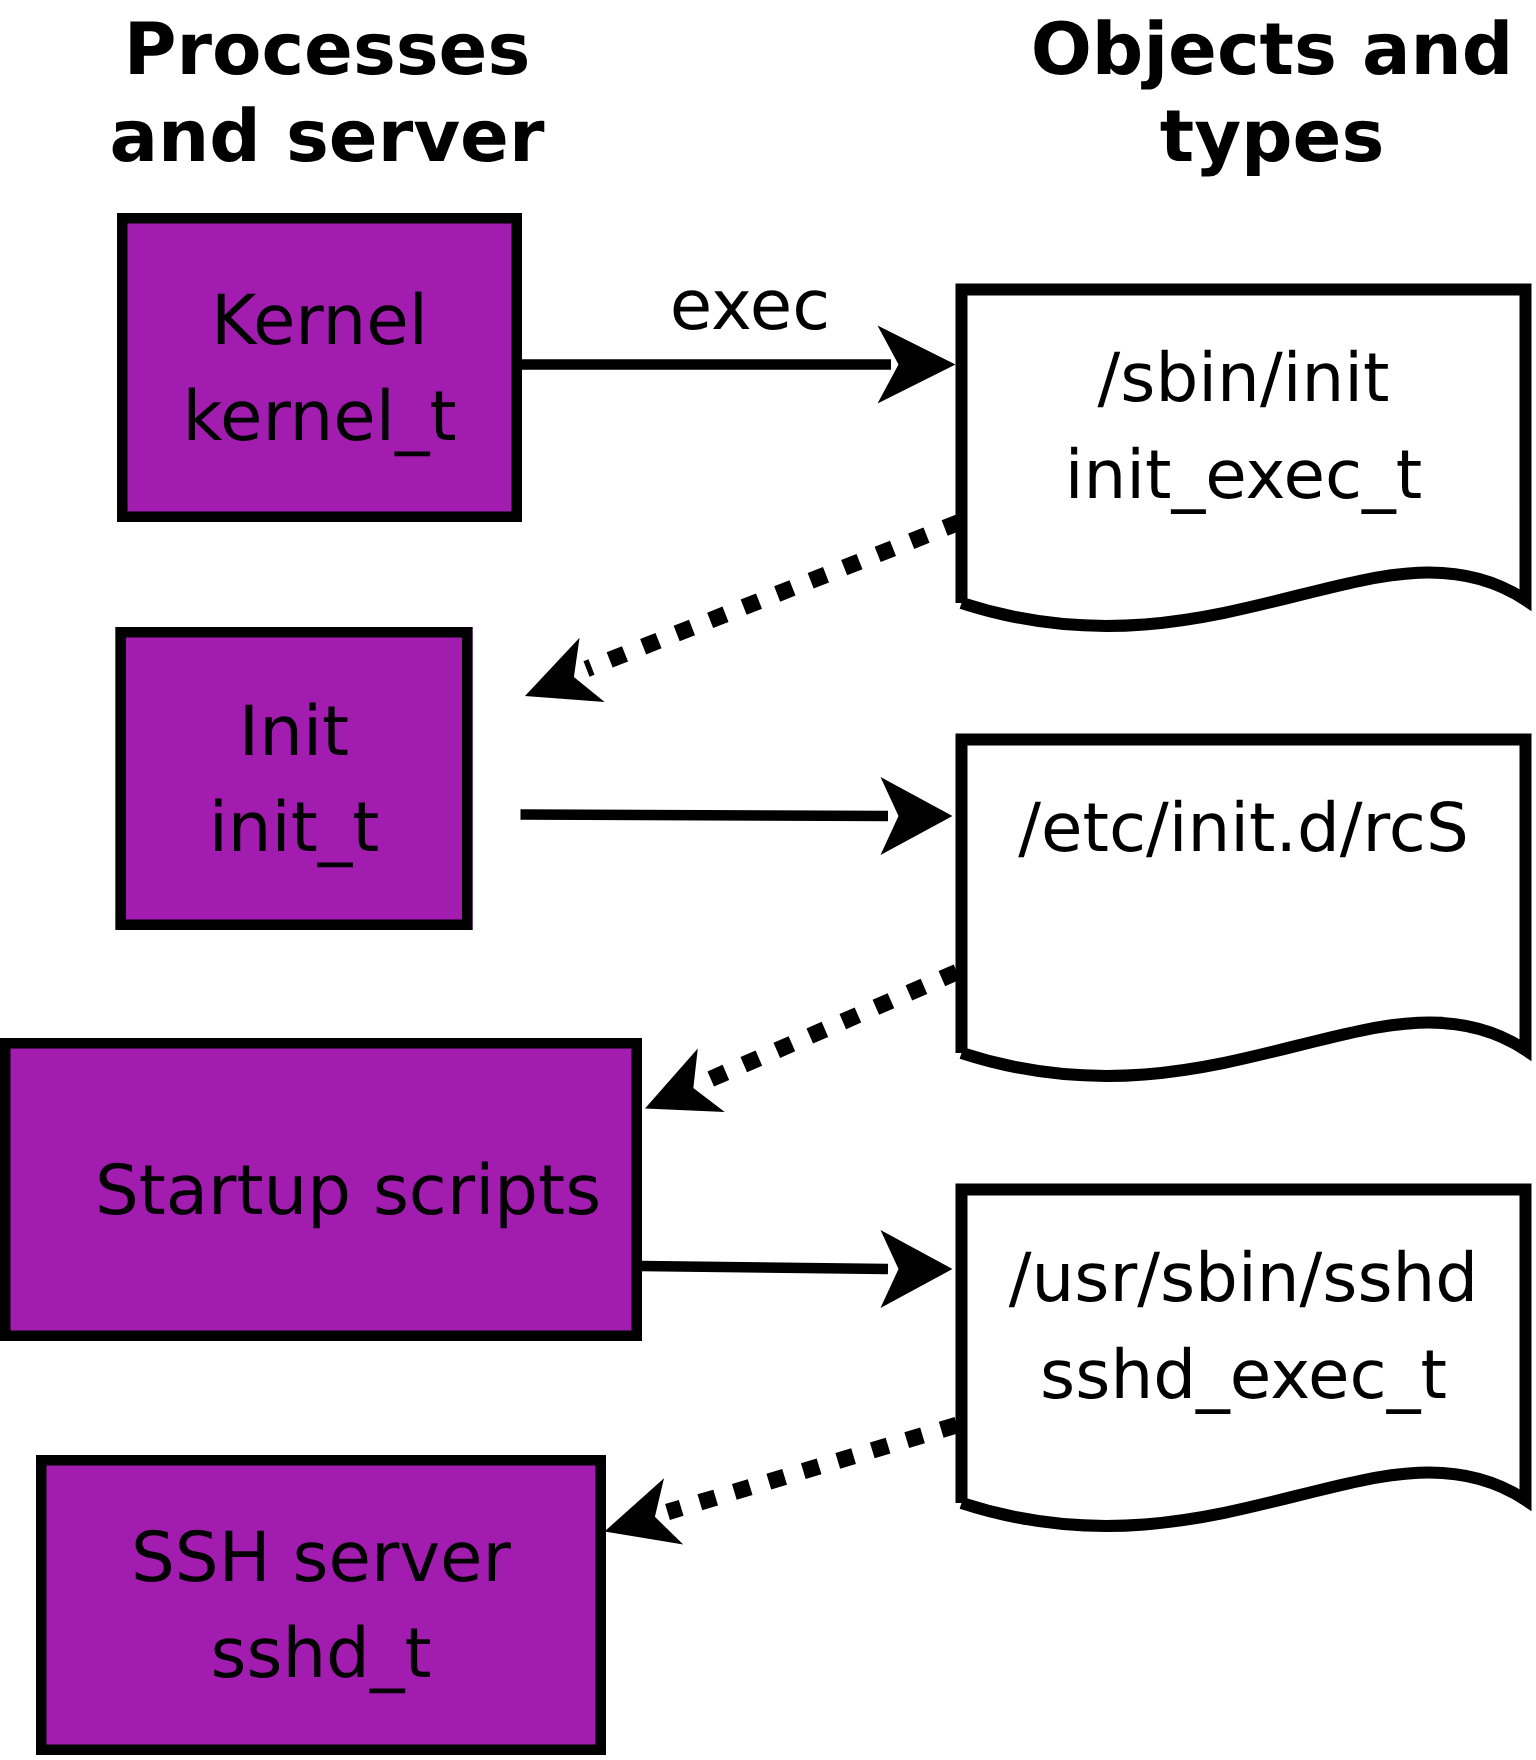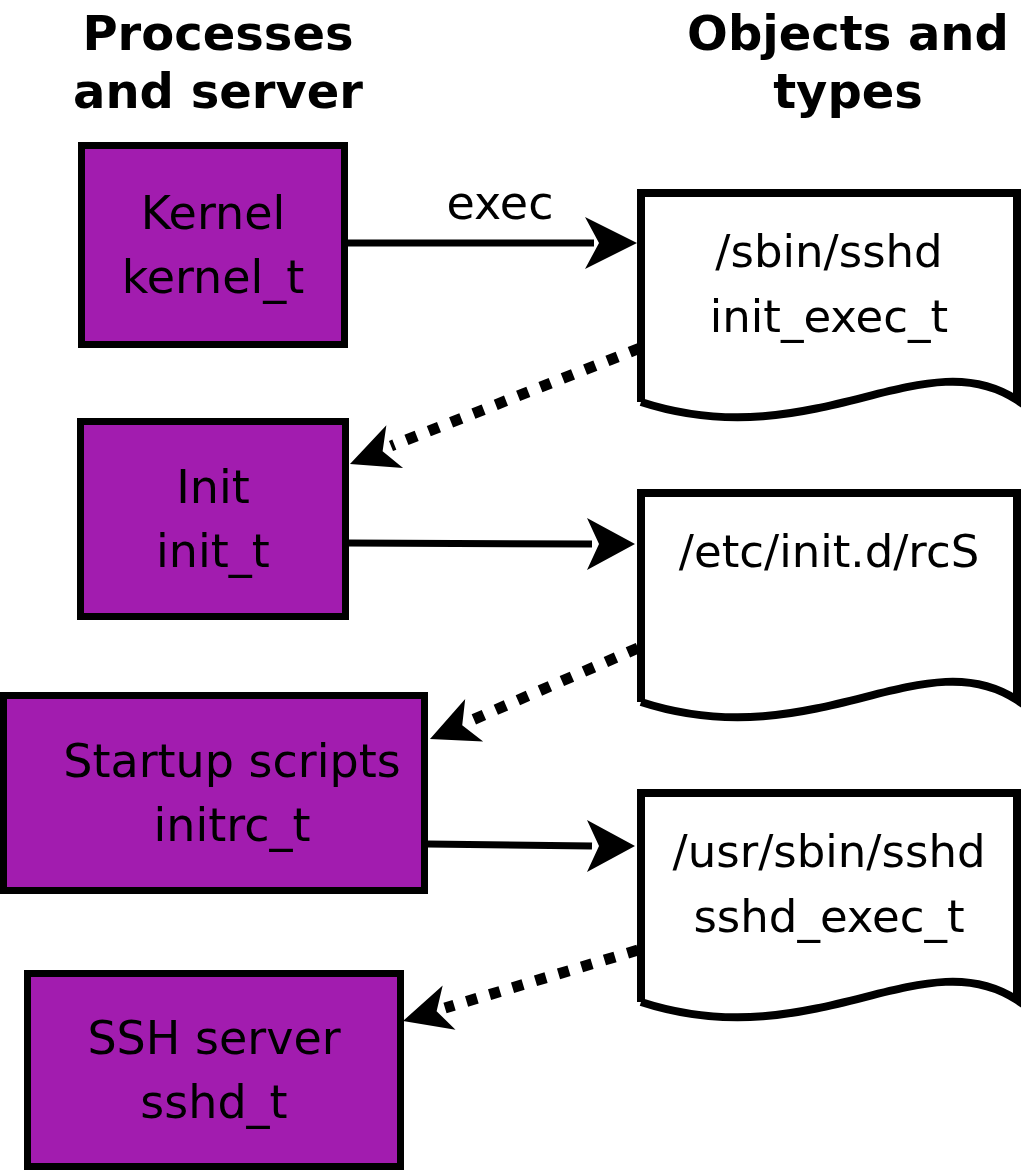"/sbin/sshd" div { text: /sbin/sshd -> /sbin/init }
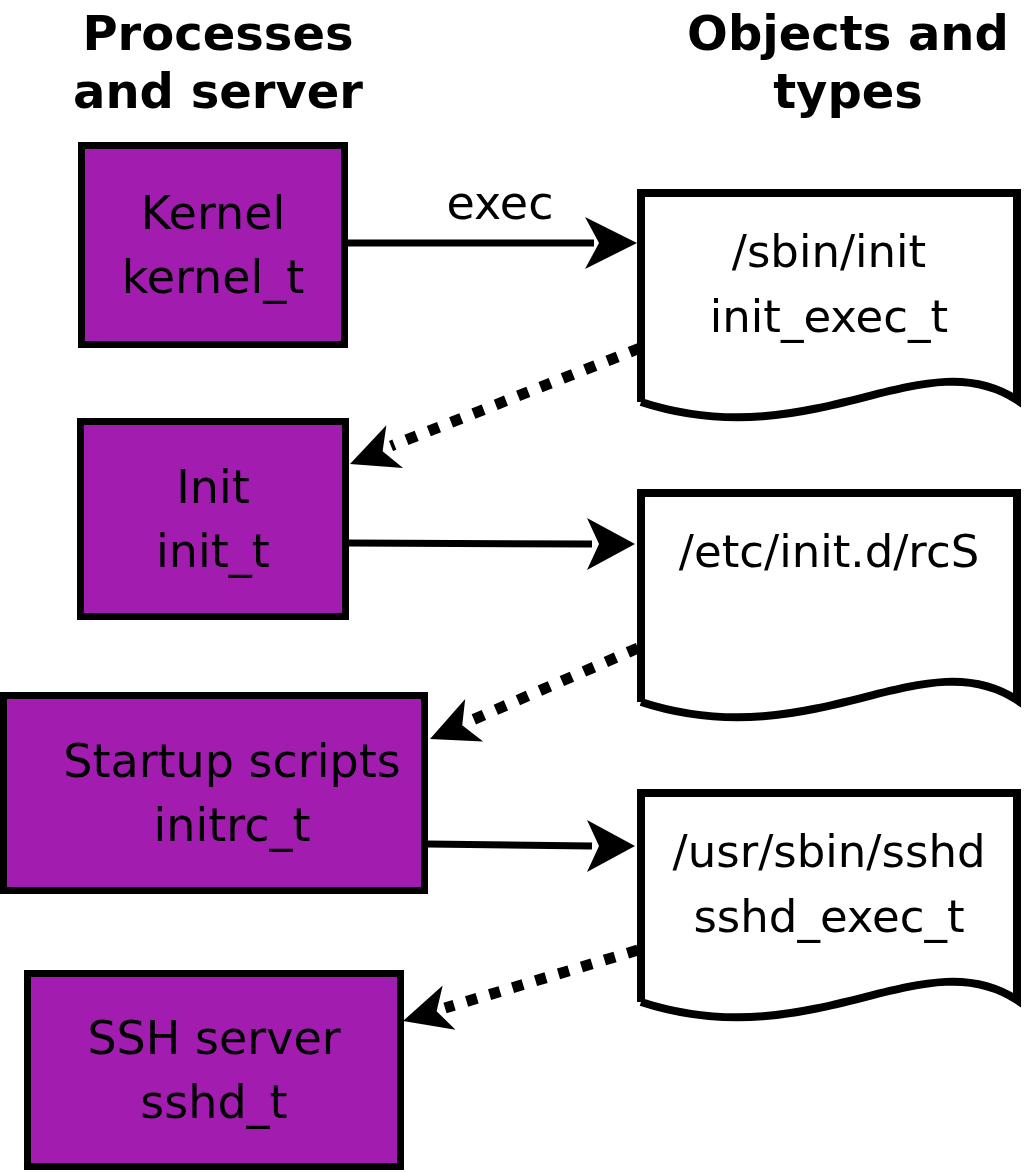"Init" #box-init { width: 272px -> 238px }
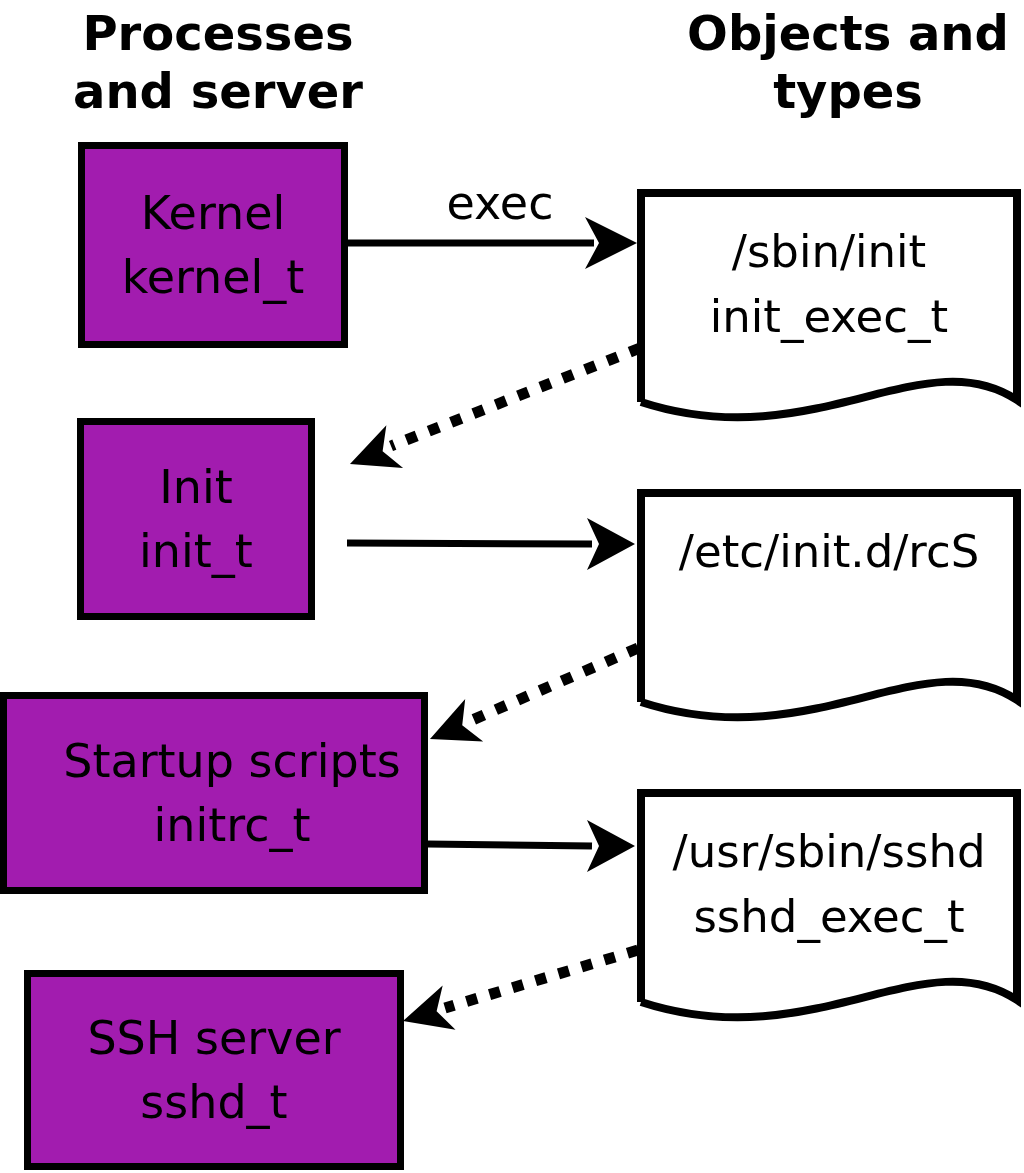"initrc_t" div { html: <div>initrc_t</div> -> none }
